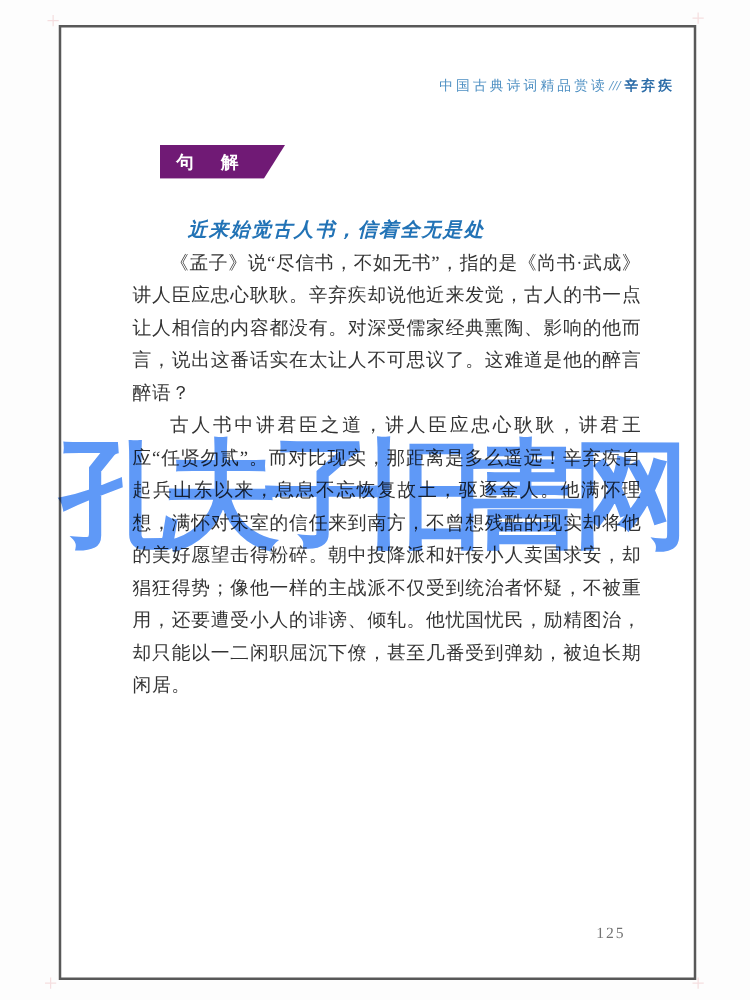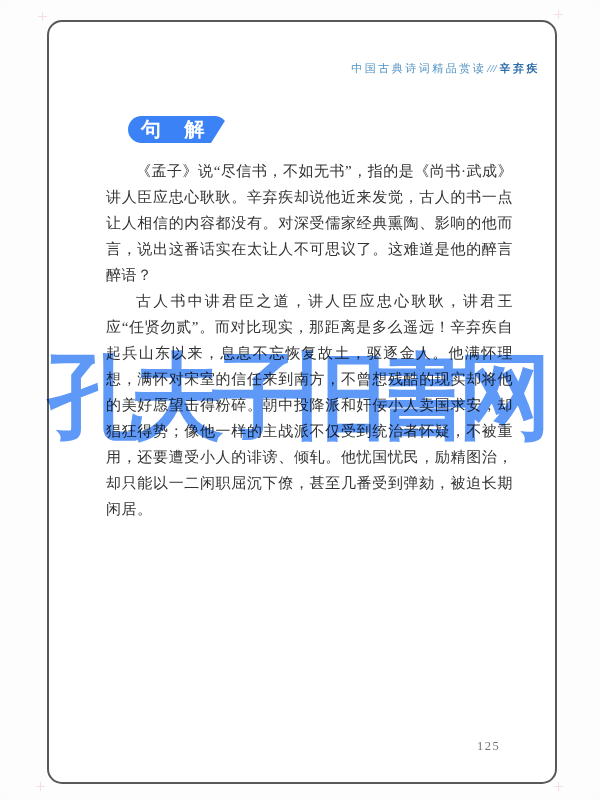"中国古典诗词精品赏读/// 辛弃疾" * { border-radius: 15px -> none }
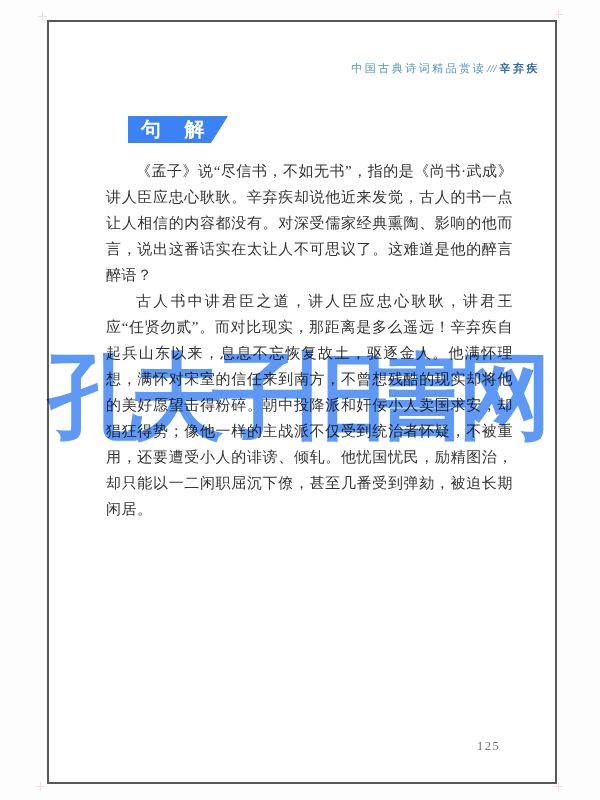"句 解" .section-badge { background: #3b82f6 -> #701a75; font-size: 20px -> 14px }
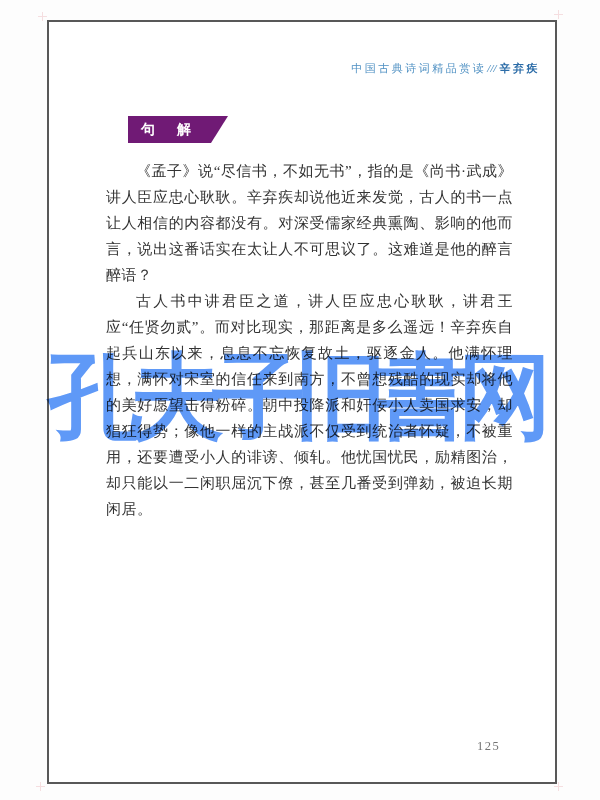"近来始觉古人书，信着全无是处" div.sub-heading { html: none -> <div>近来始觉古人书，信着全无是处</div> }
